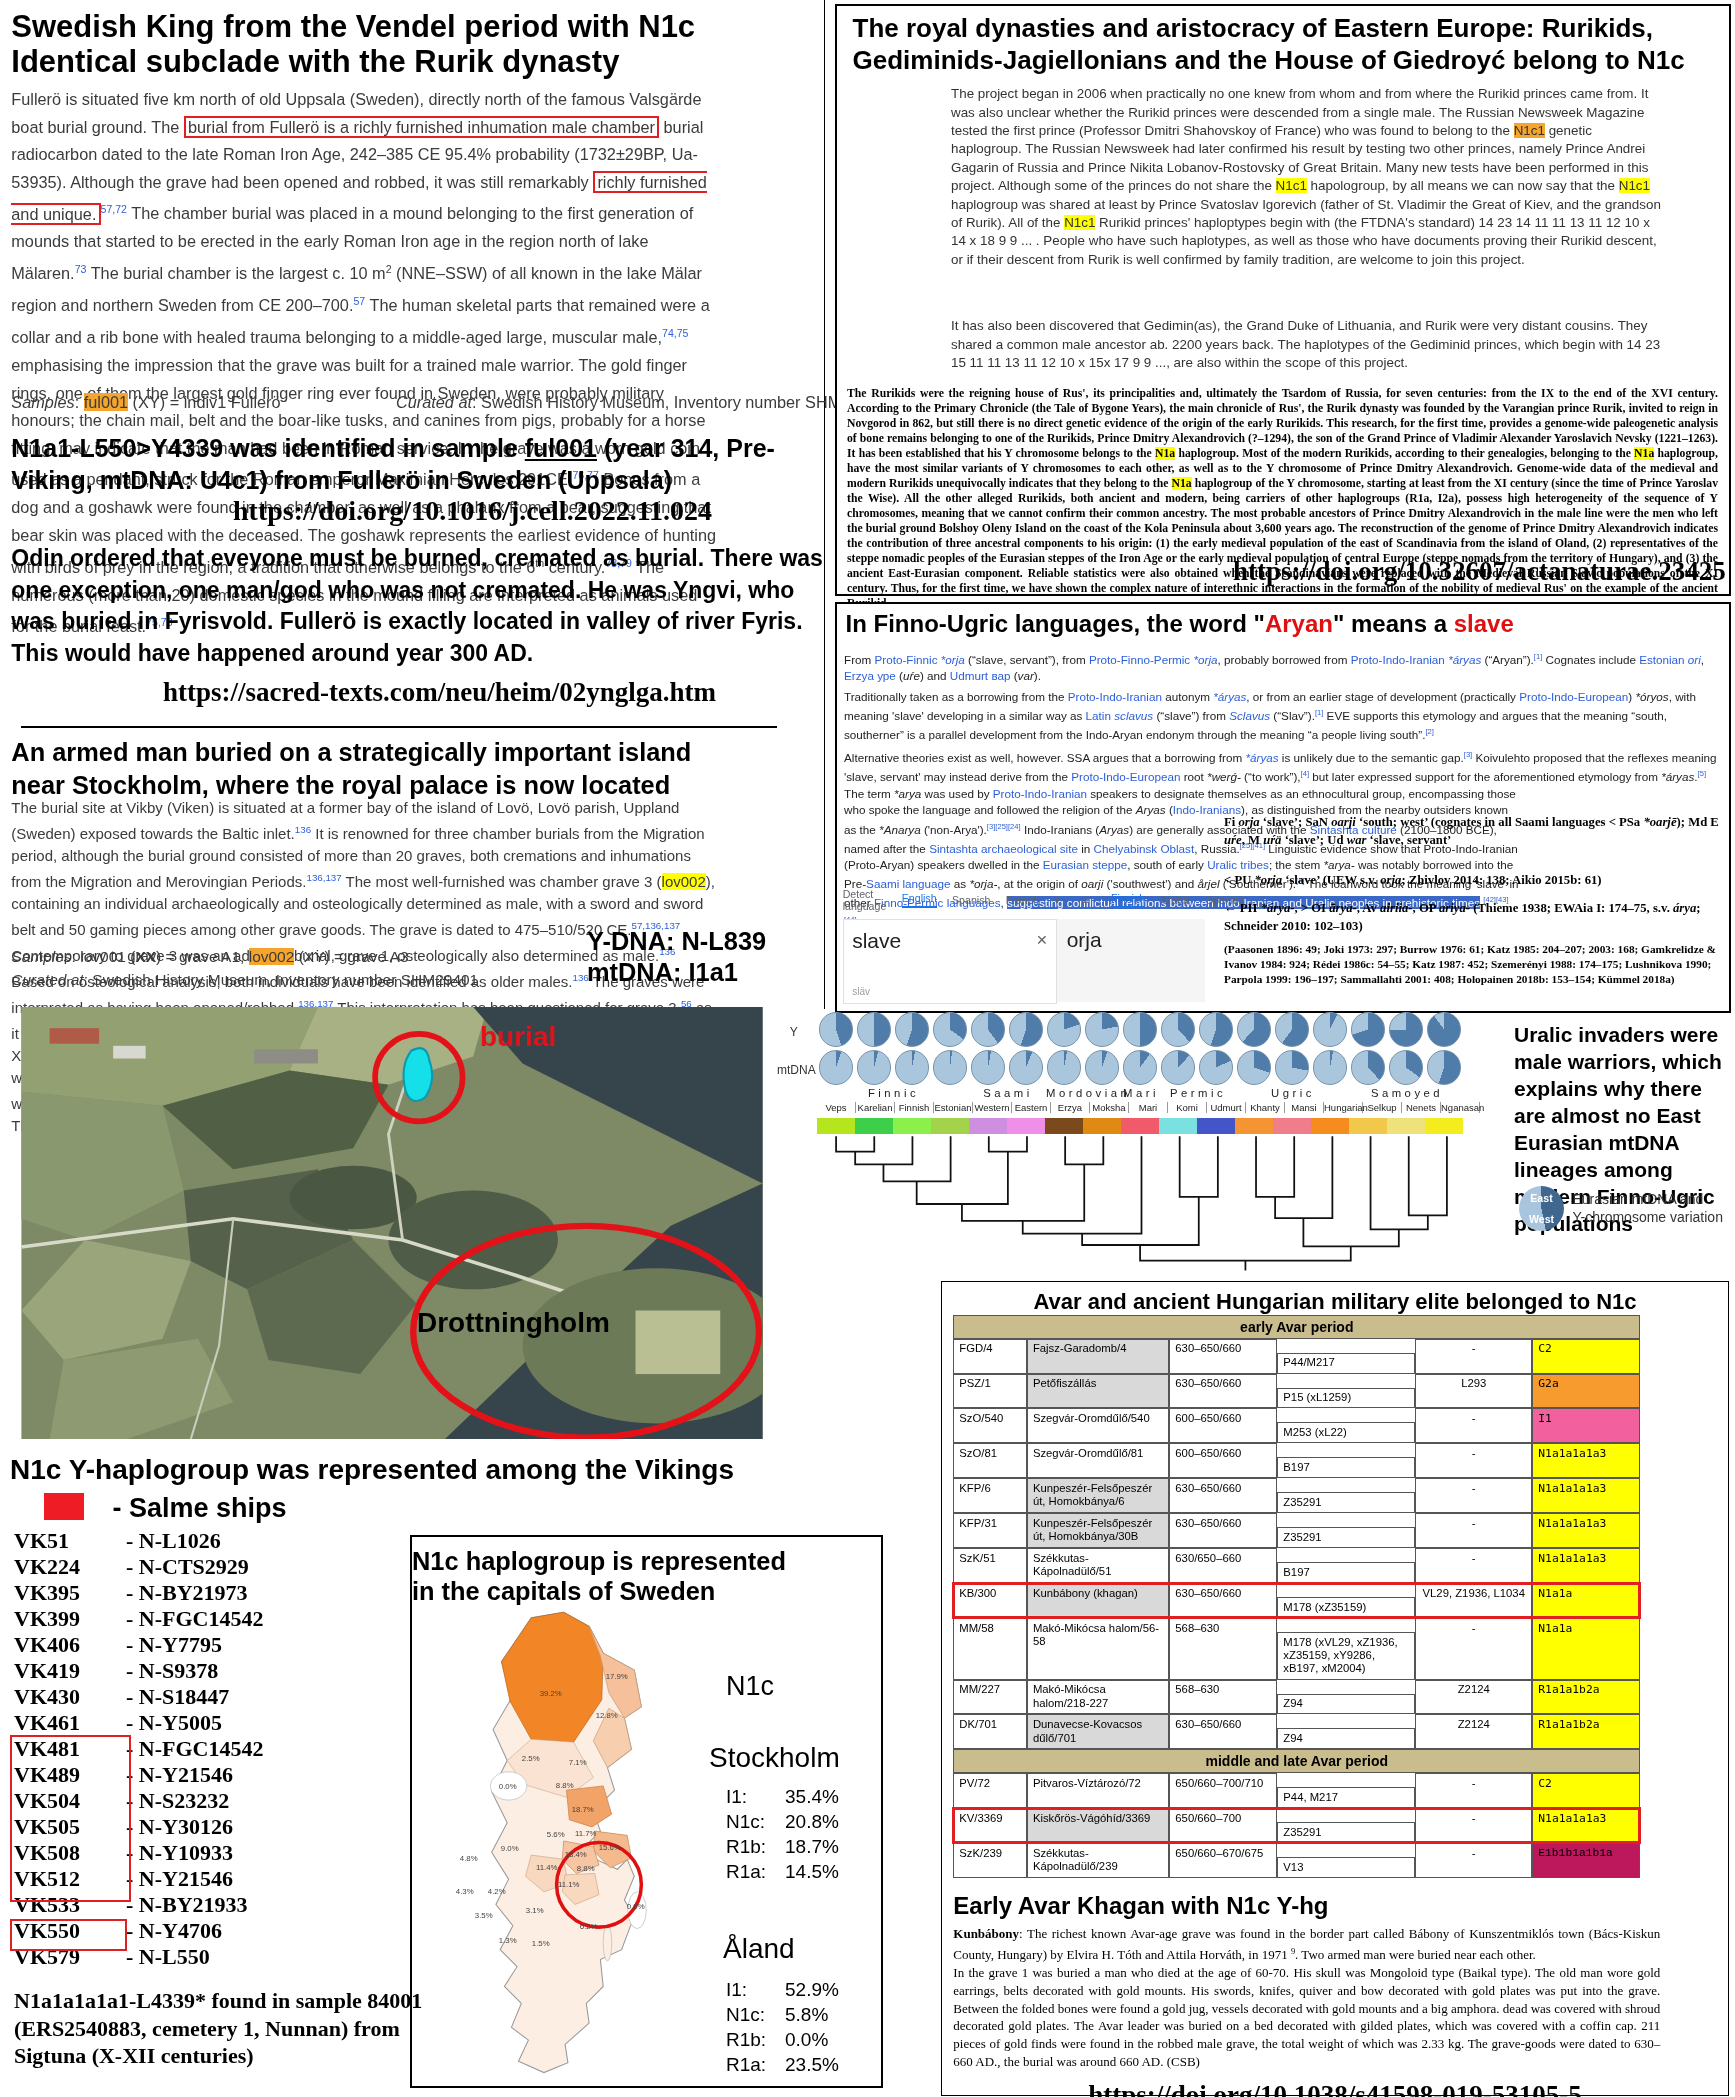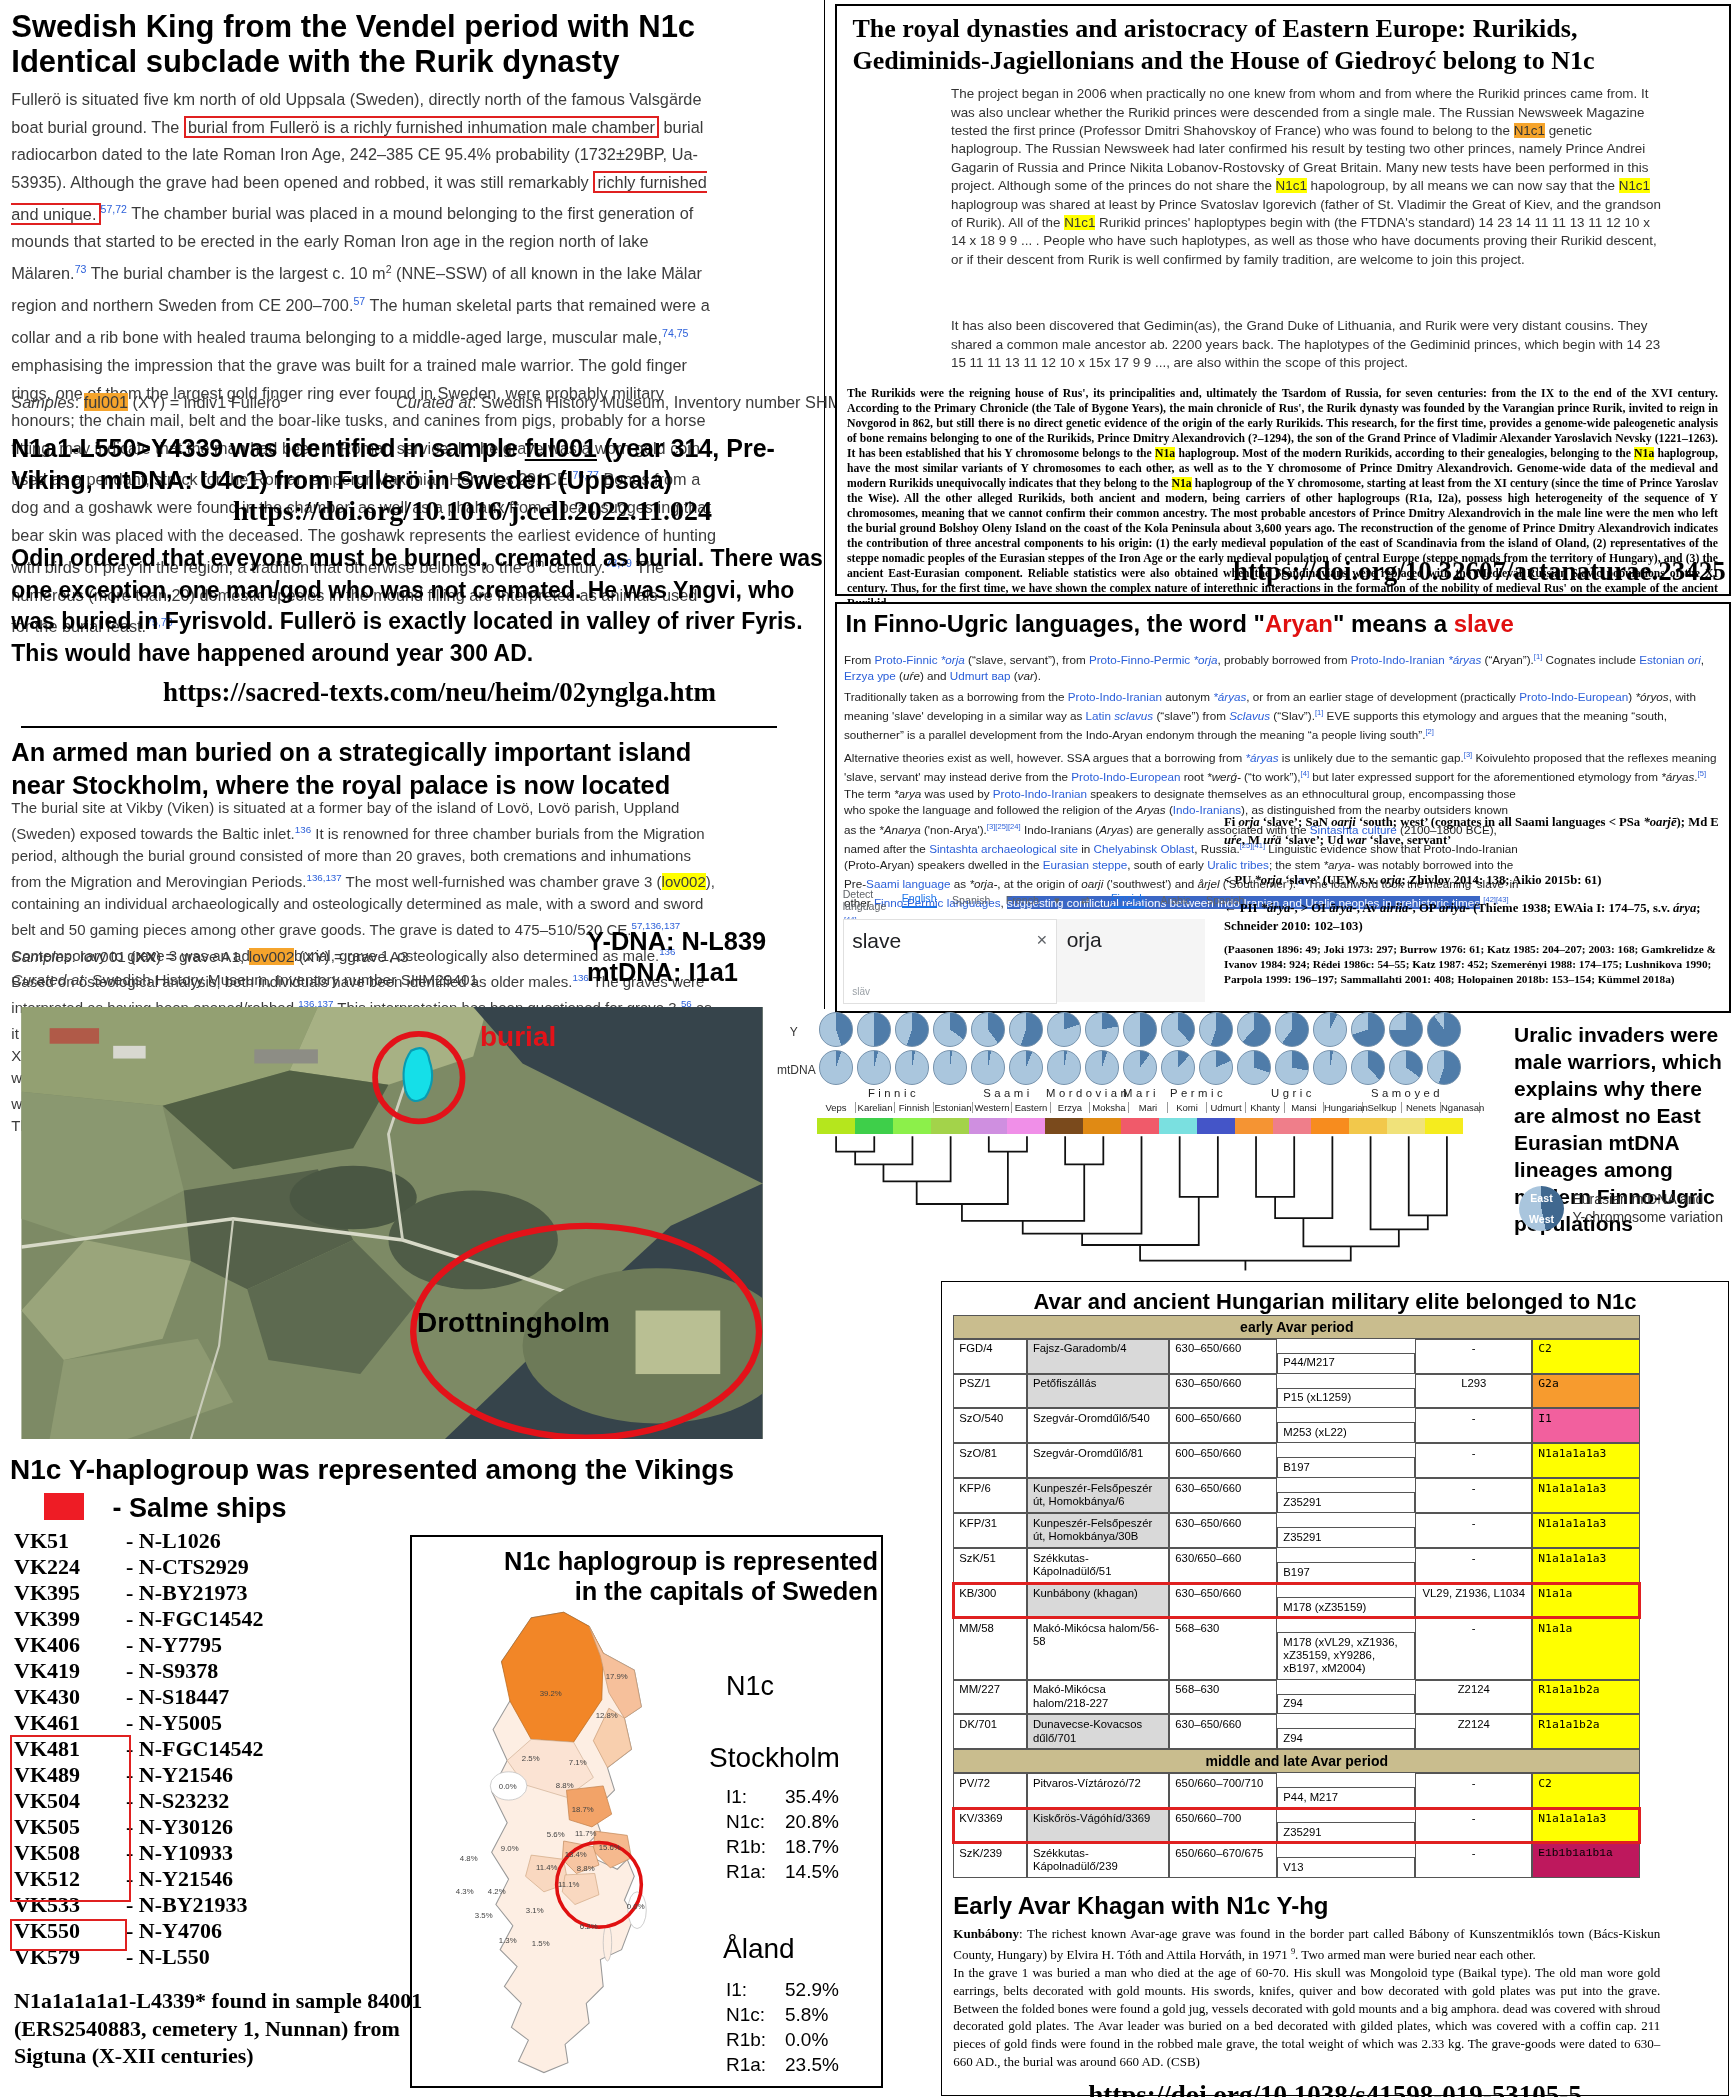"The royal dynasties and aristocracy" .rtitle { font-family: Liberation Serif, serif -> none }
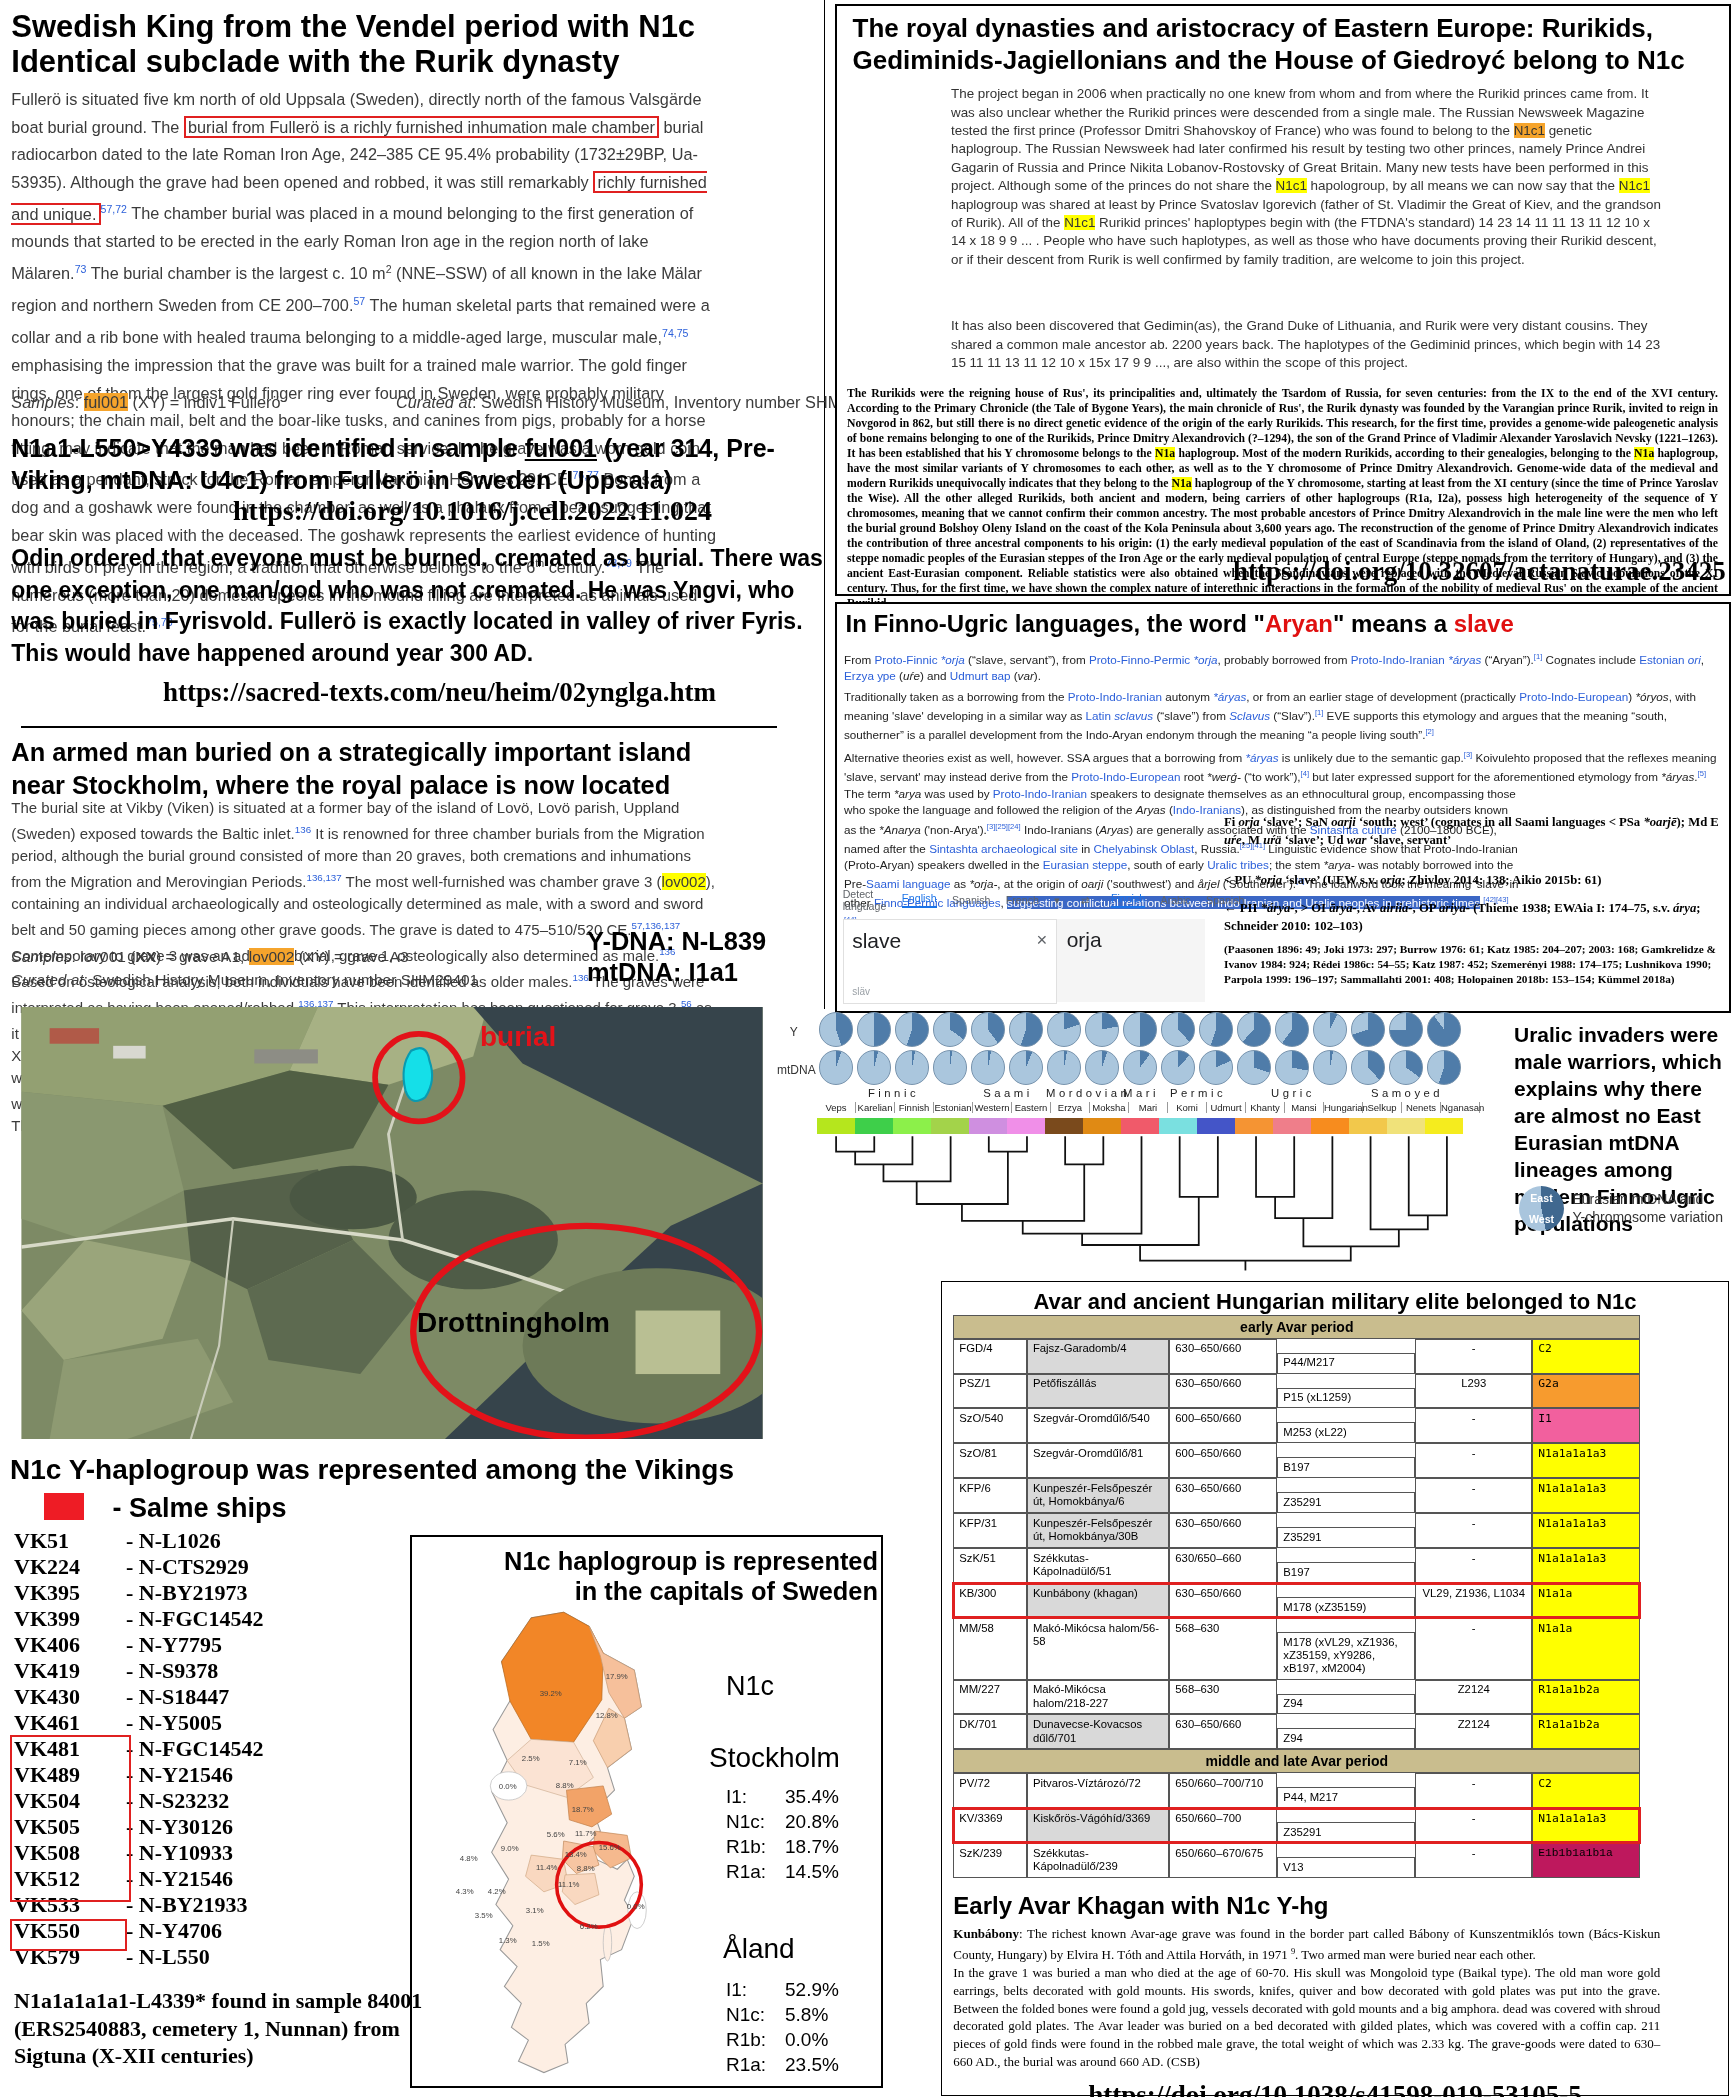"N1c haplogroup is represented" .swtitle { text-align: right -> left }
